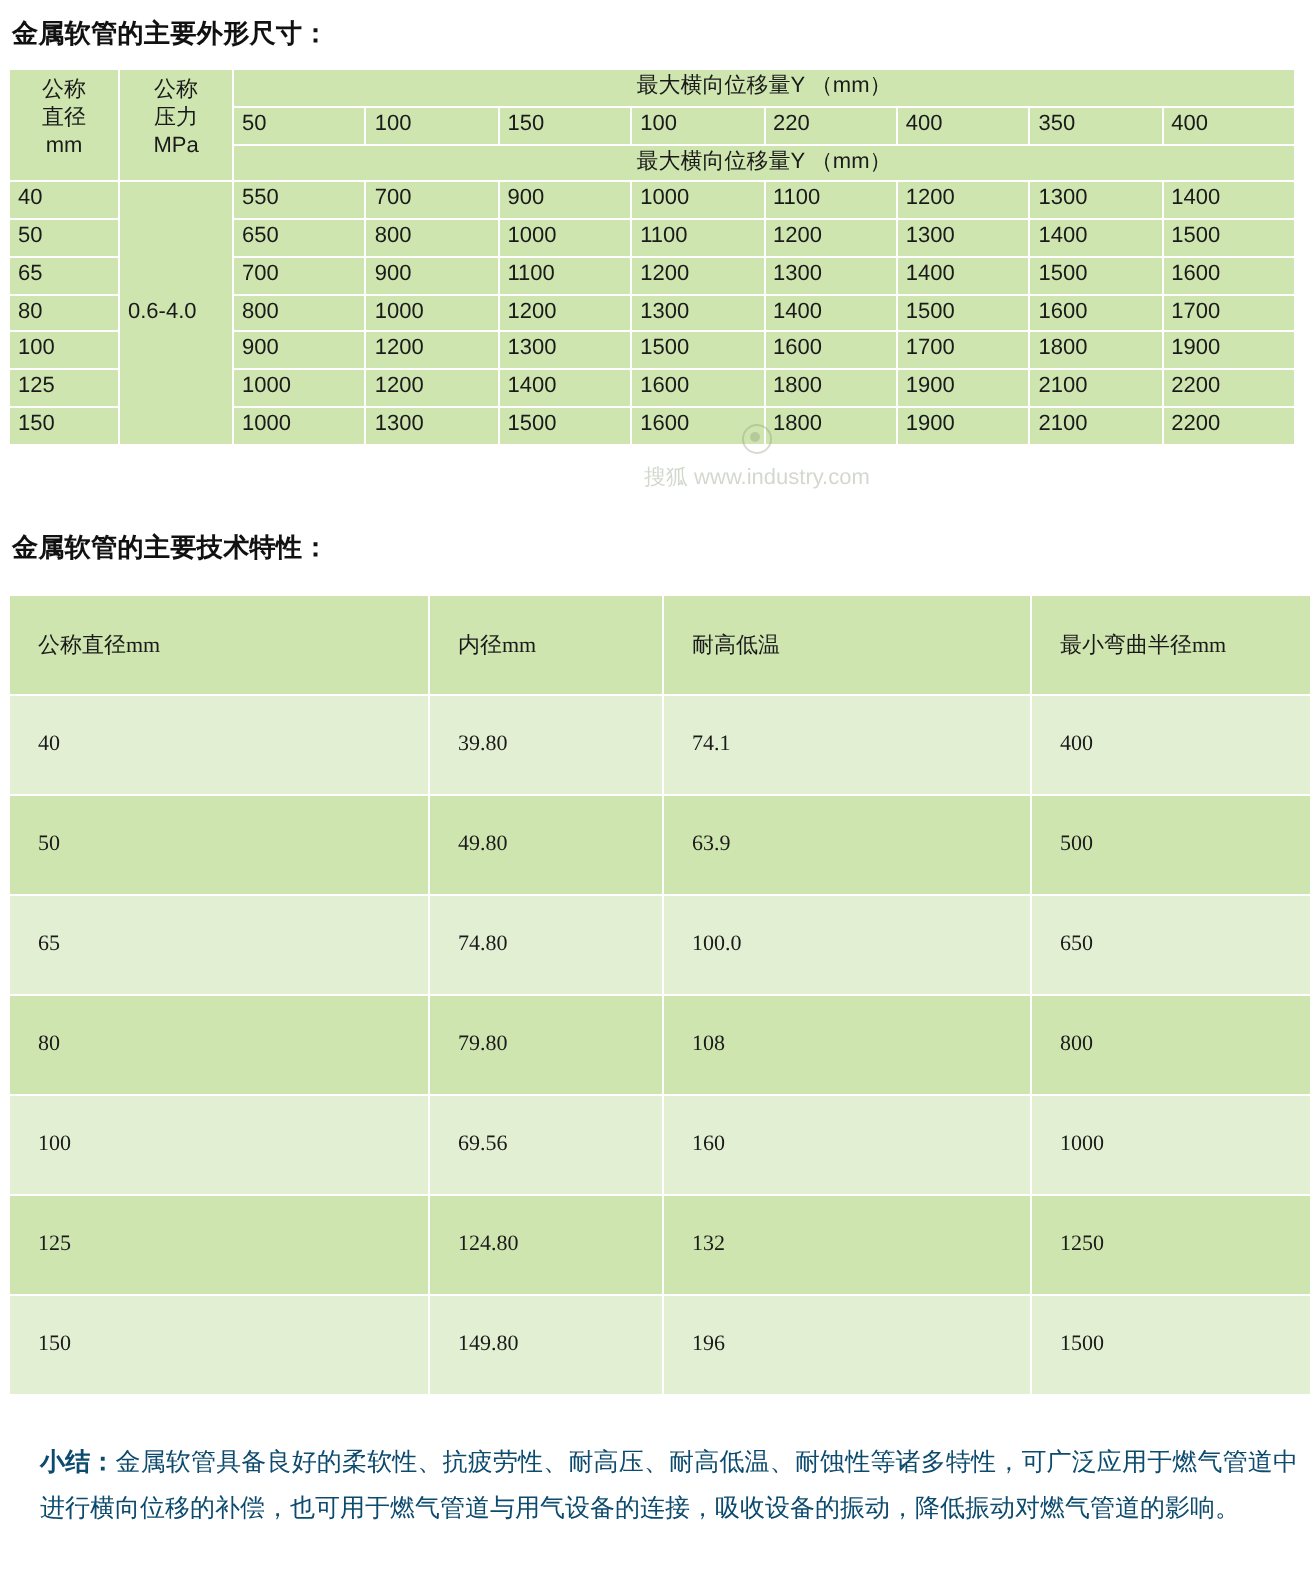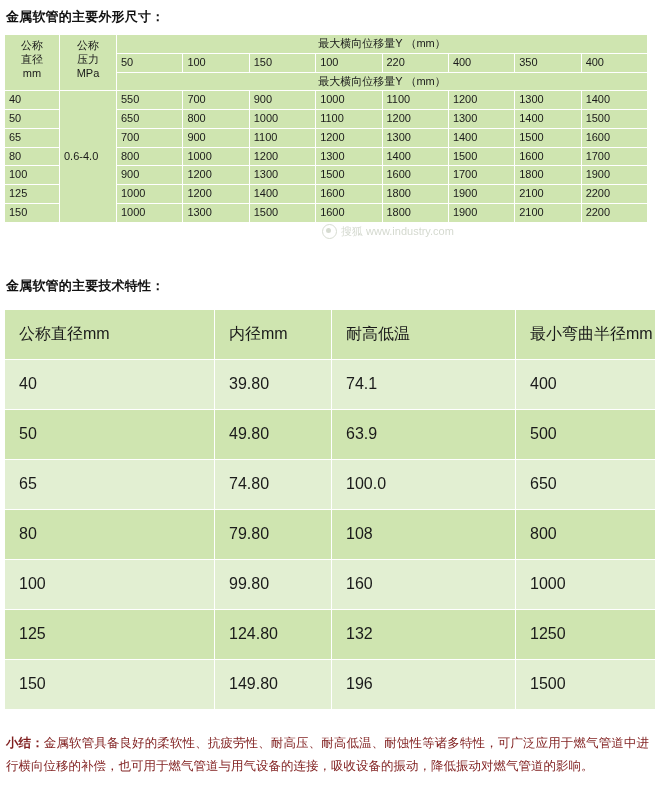"搜狐 www.industry.com" .watermark { flex-direction: none -> column; top: 216px -> 204px }
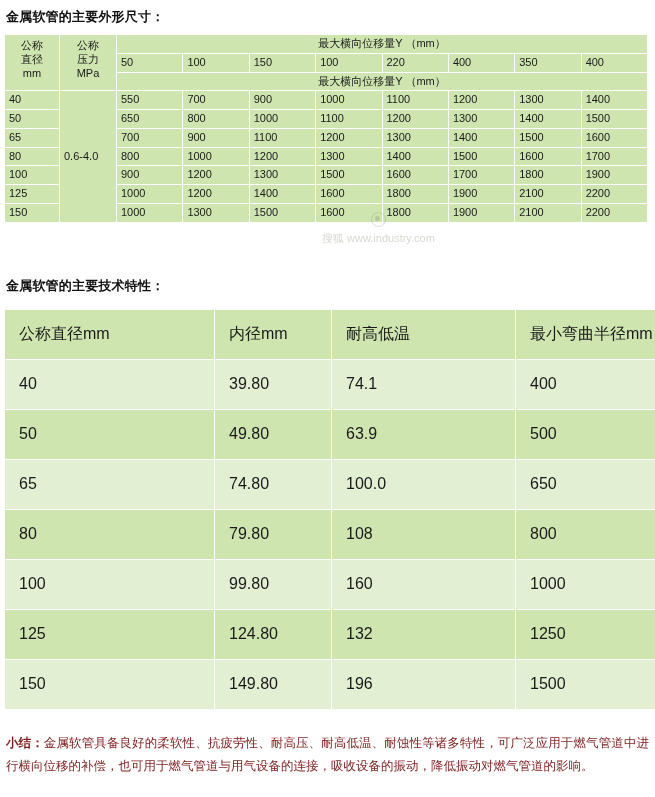"金属软管的主要技术特性：" .heading-2 { margin-top: 54px -> 42px }
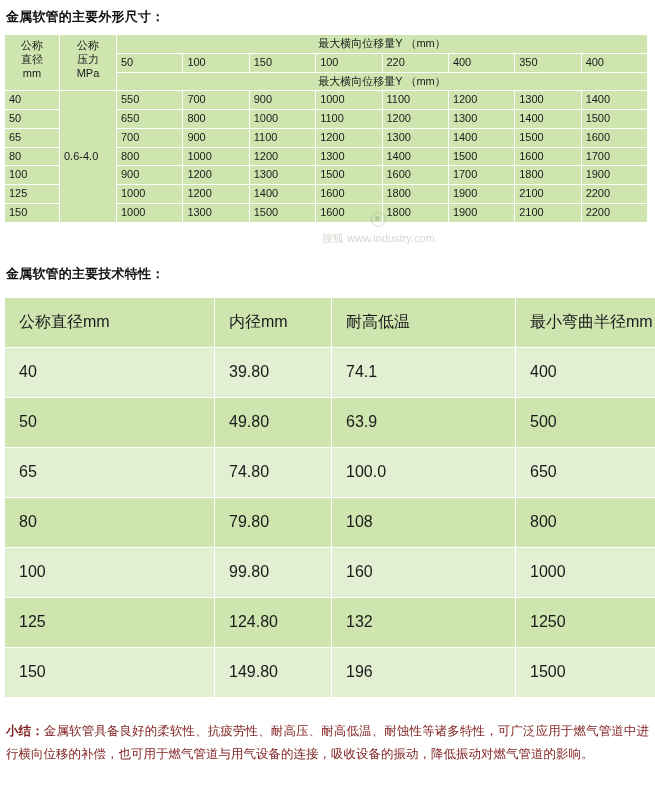"公称直径mm" table.t2 td { font-family: none -> Liberation Serif, serif; font-size: 16px -> 11px }
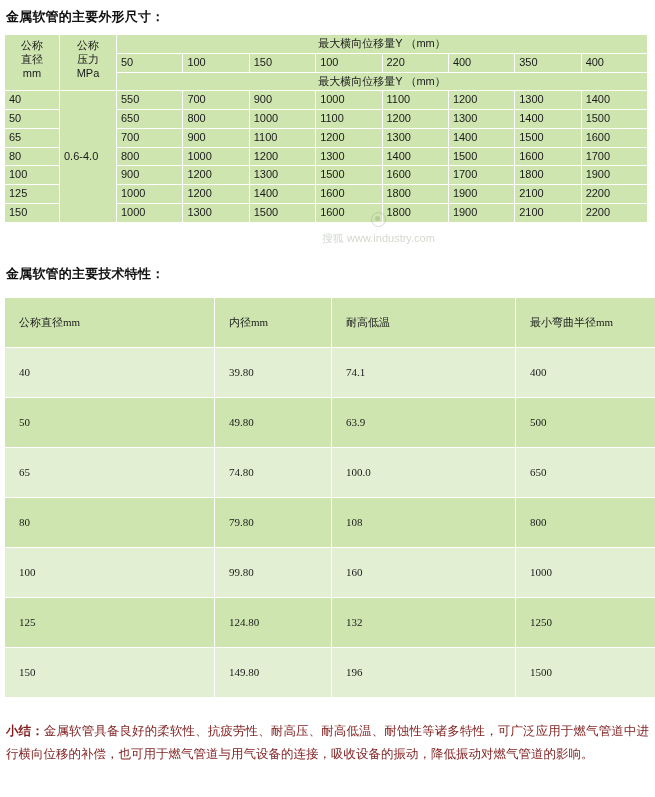"99.80" td { text: 99.80 -> 69.56 }
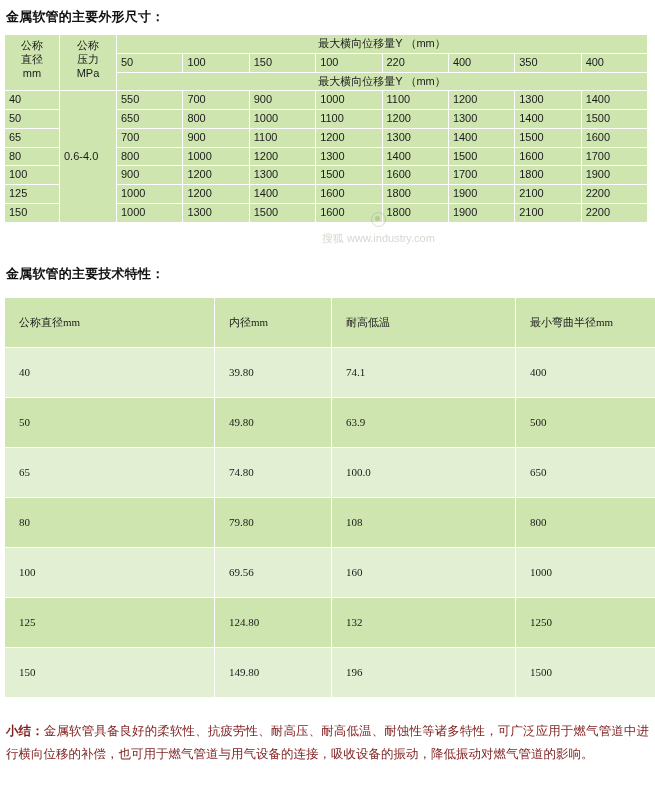"小结：金属软管具备良好的柔软性、抗疲劳性、耐高压、耐高低温、耐蚀性等诸多特性，可" .summary { color: #7f1d1d -> #0c4a6e; margin: 22px 6px 14px 6px -> 22px 6px 14px 20px }
